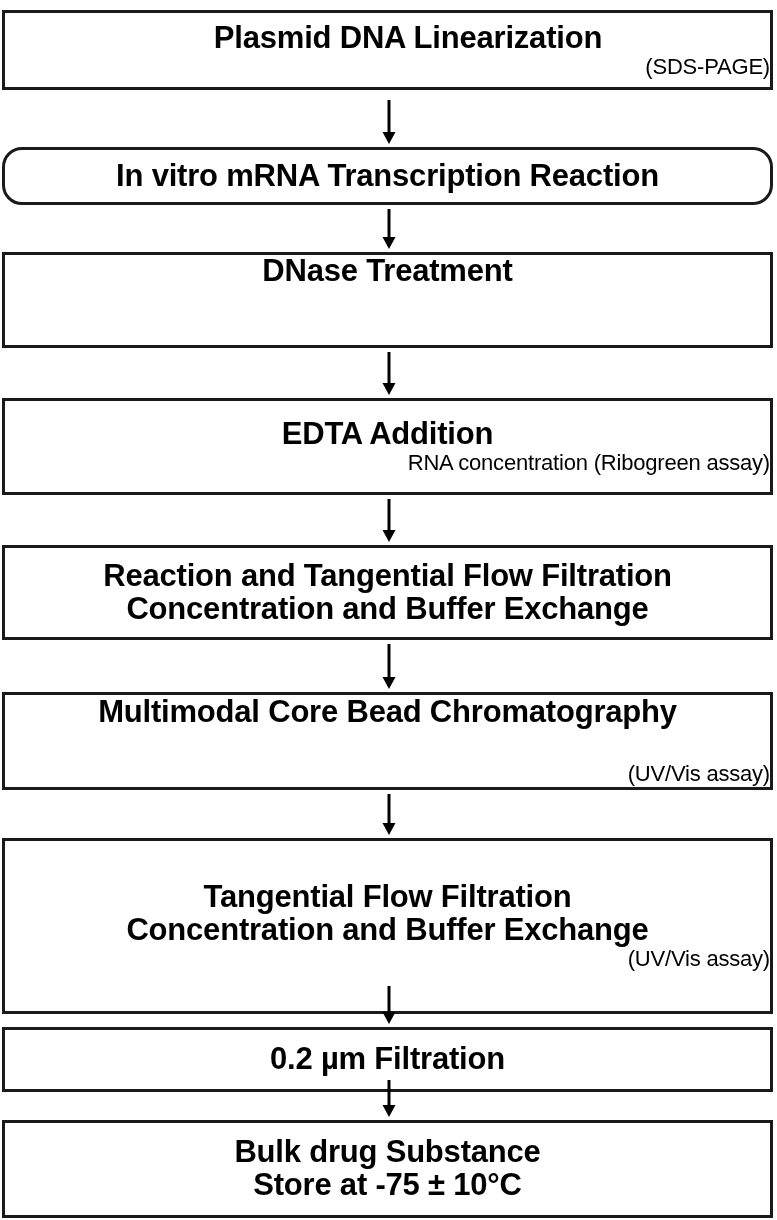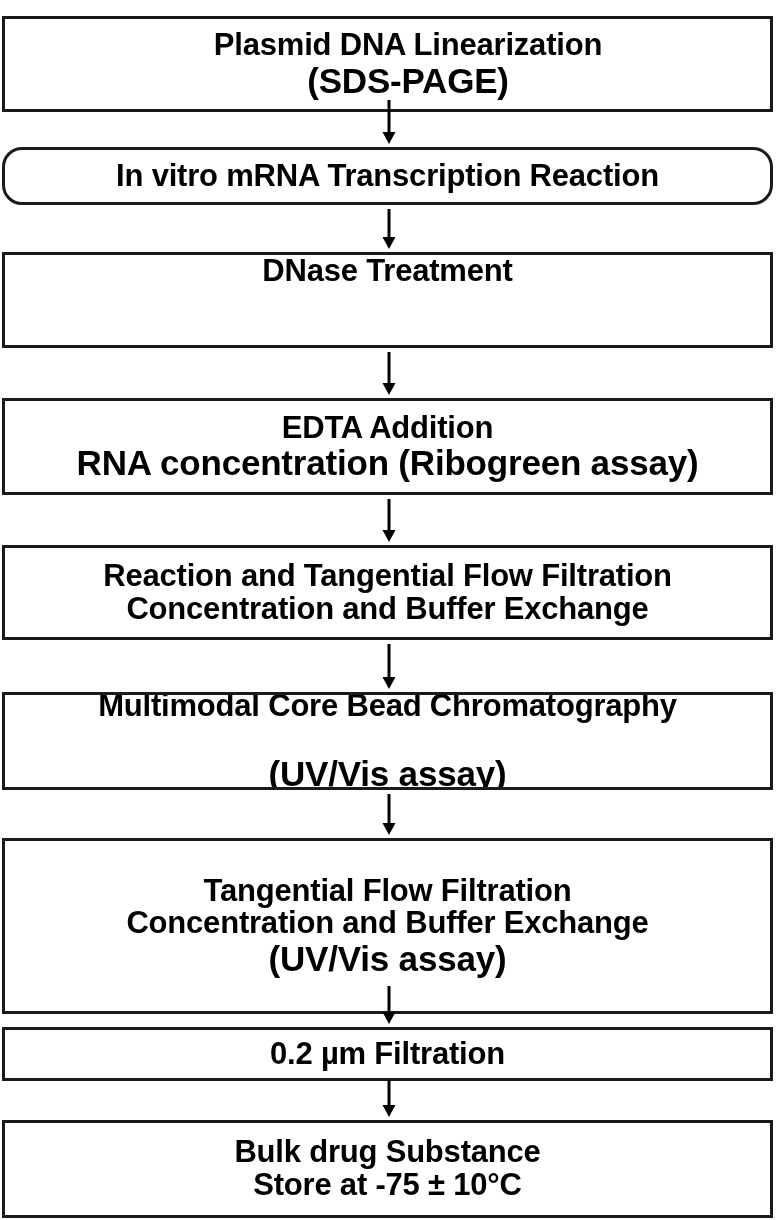"Plasmid DNA Linearization" div.step-box { height: 96px -> 80px; top: 16px -> 10px }
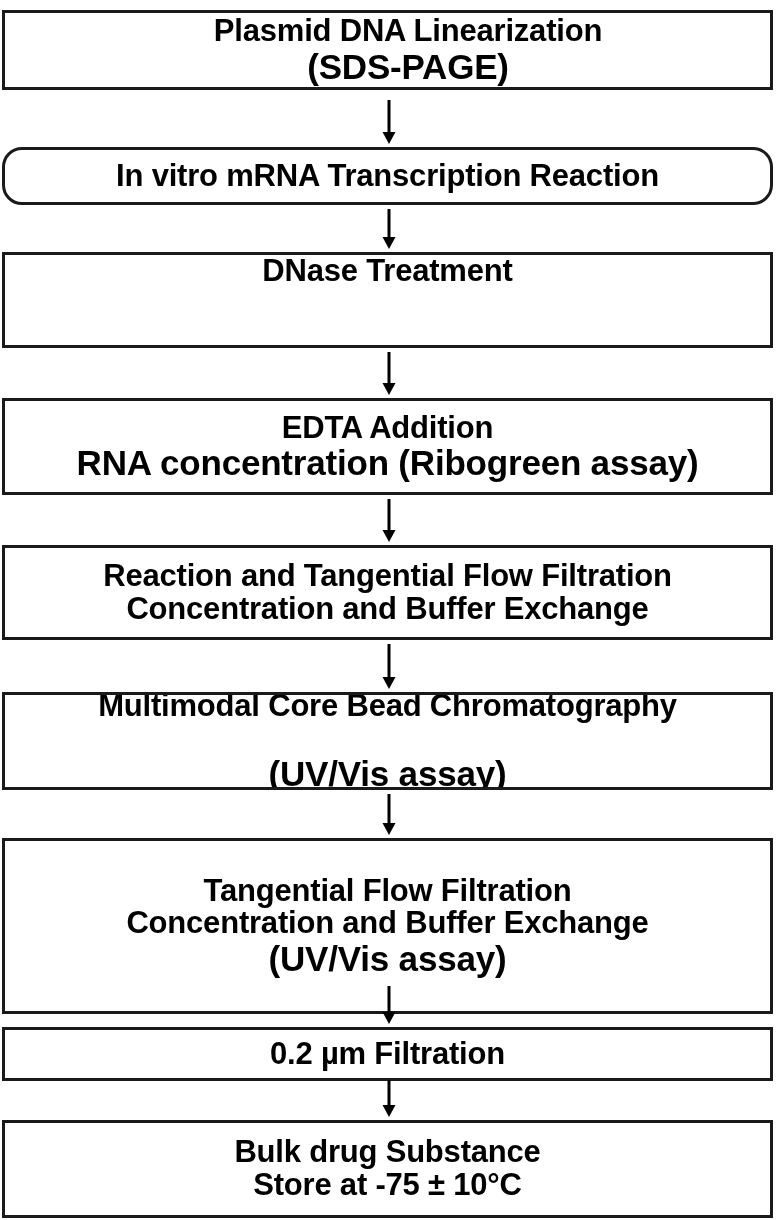"(SDS-PAGE)" .line.regular { font-size: 35px -> 22px; font-weight: 700 -> 400; text-align: none -> right }
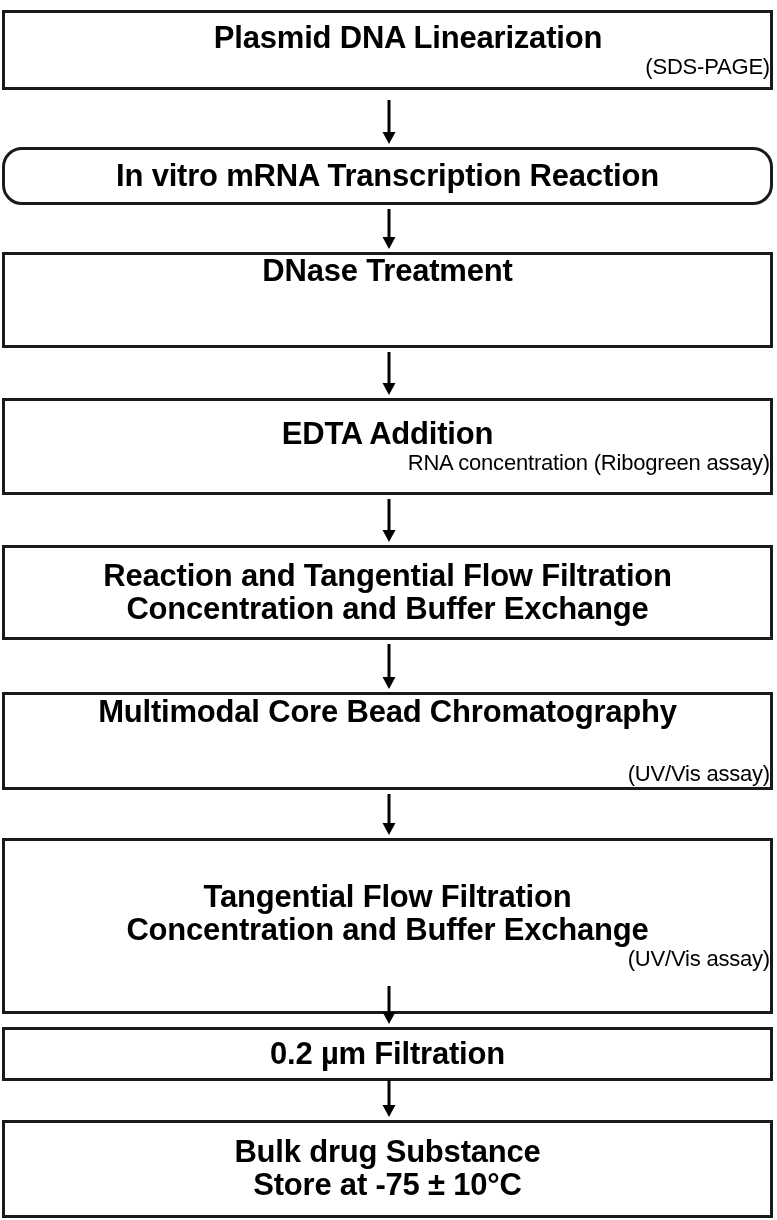"0.2 µm Filtration" div.step-box { height: 54px -> 65px }
